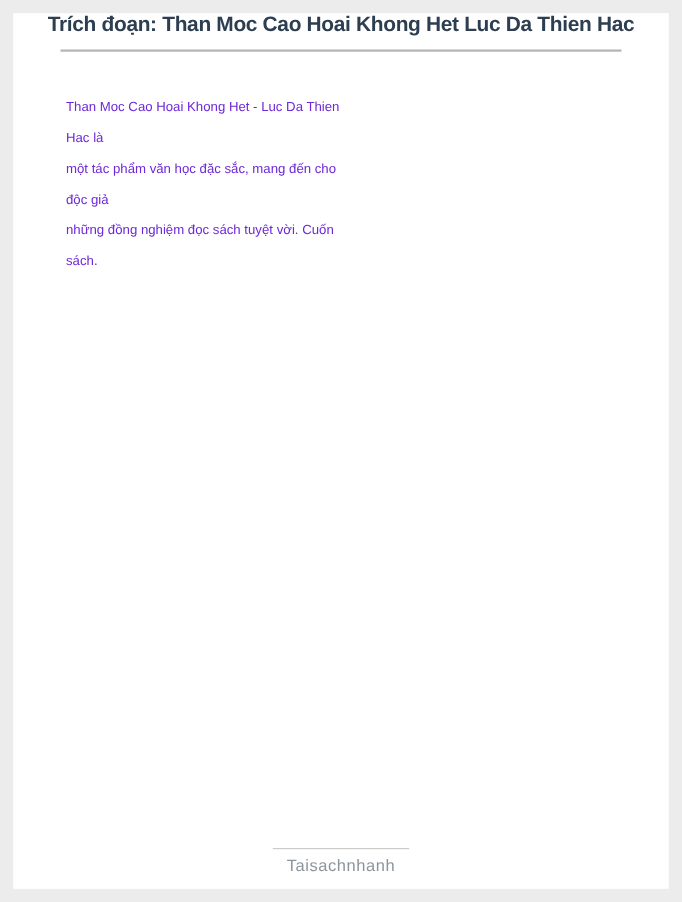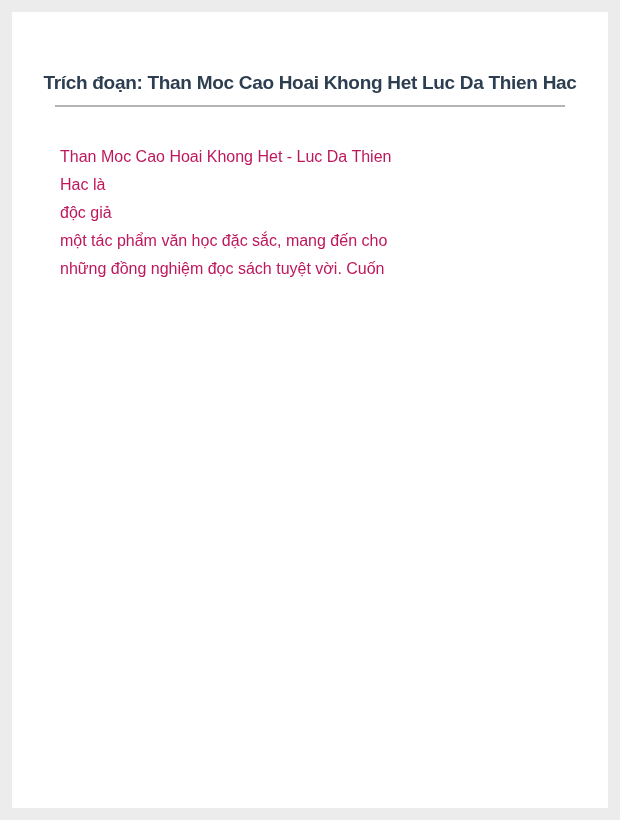"Trích đoạn: Than Moc Cao" .title { margin-top: 60px -> none }
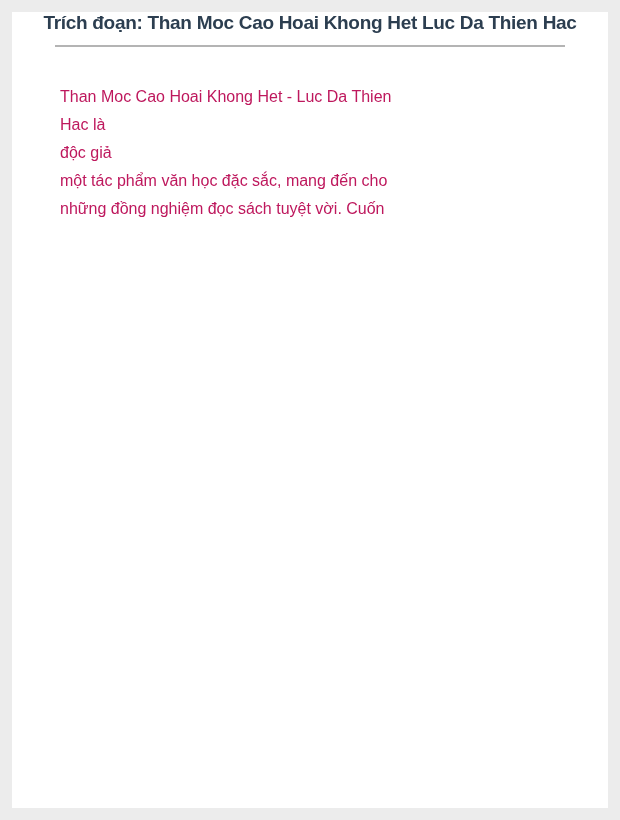"Than Moc Cao Hoai Khong" .excerpt { color: #be185d -> #6d28d9; font-size: 16px -> 12px }
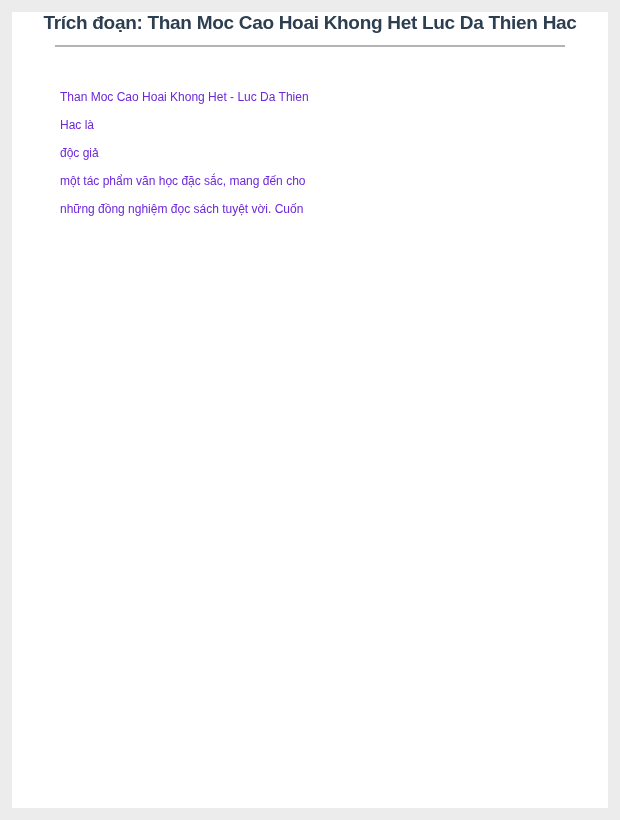"độc giả" div.line { order: before "một tác phẩm văn học" -> after "một tác phẩm văn học" }
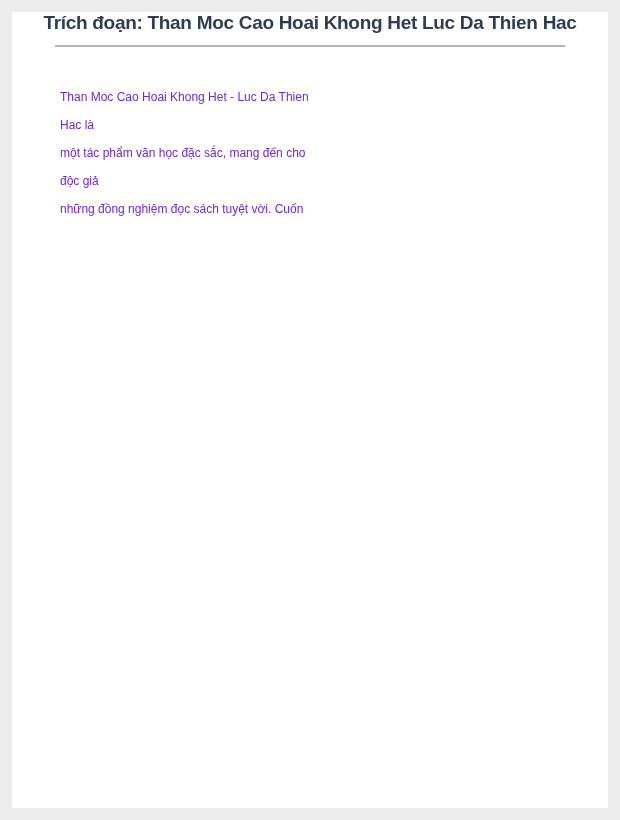"sách." div.line { html: none -> <div>sách.</div> }
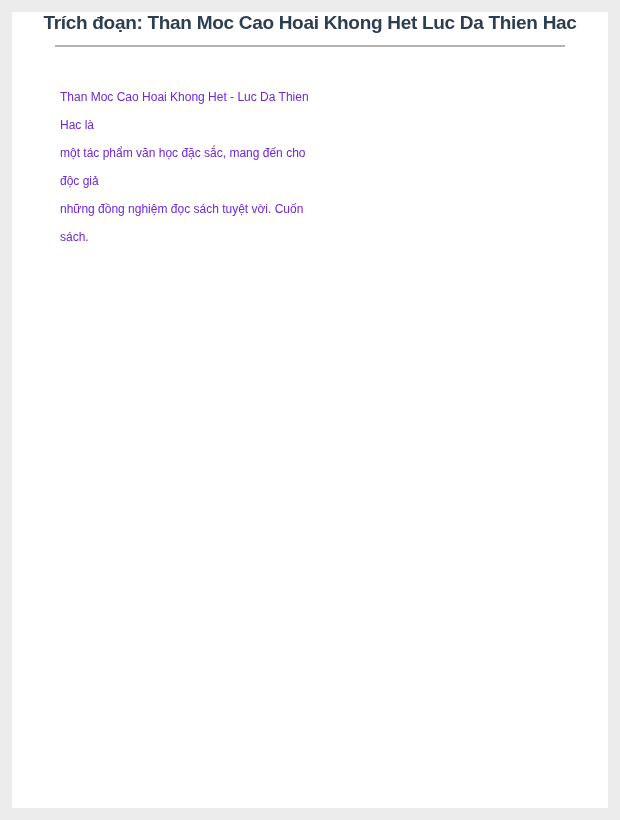"Taisachnhanh" div.footer { html: none -> <div> <div></div> <div>Taisachnhanh</div> </div> }
